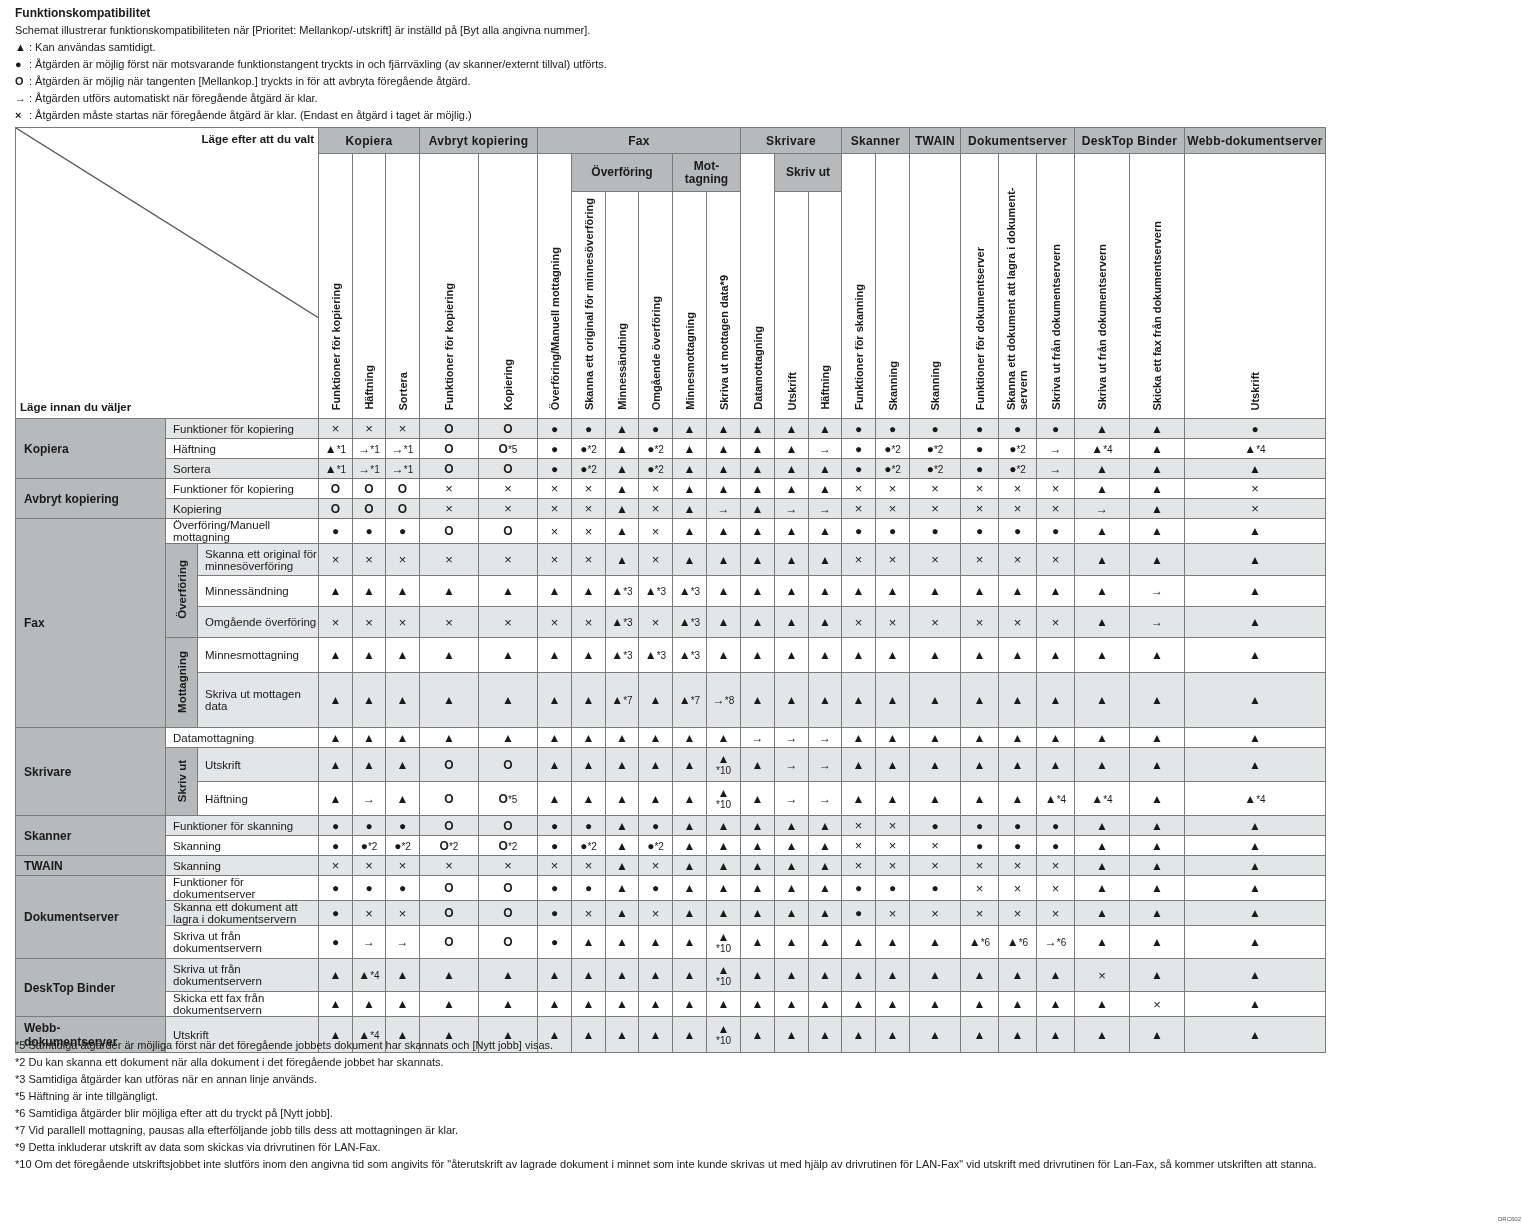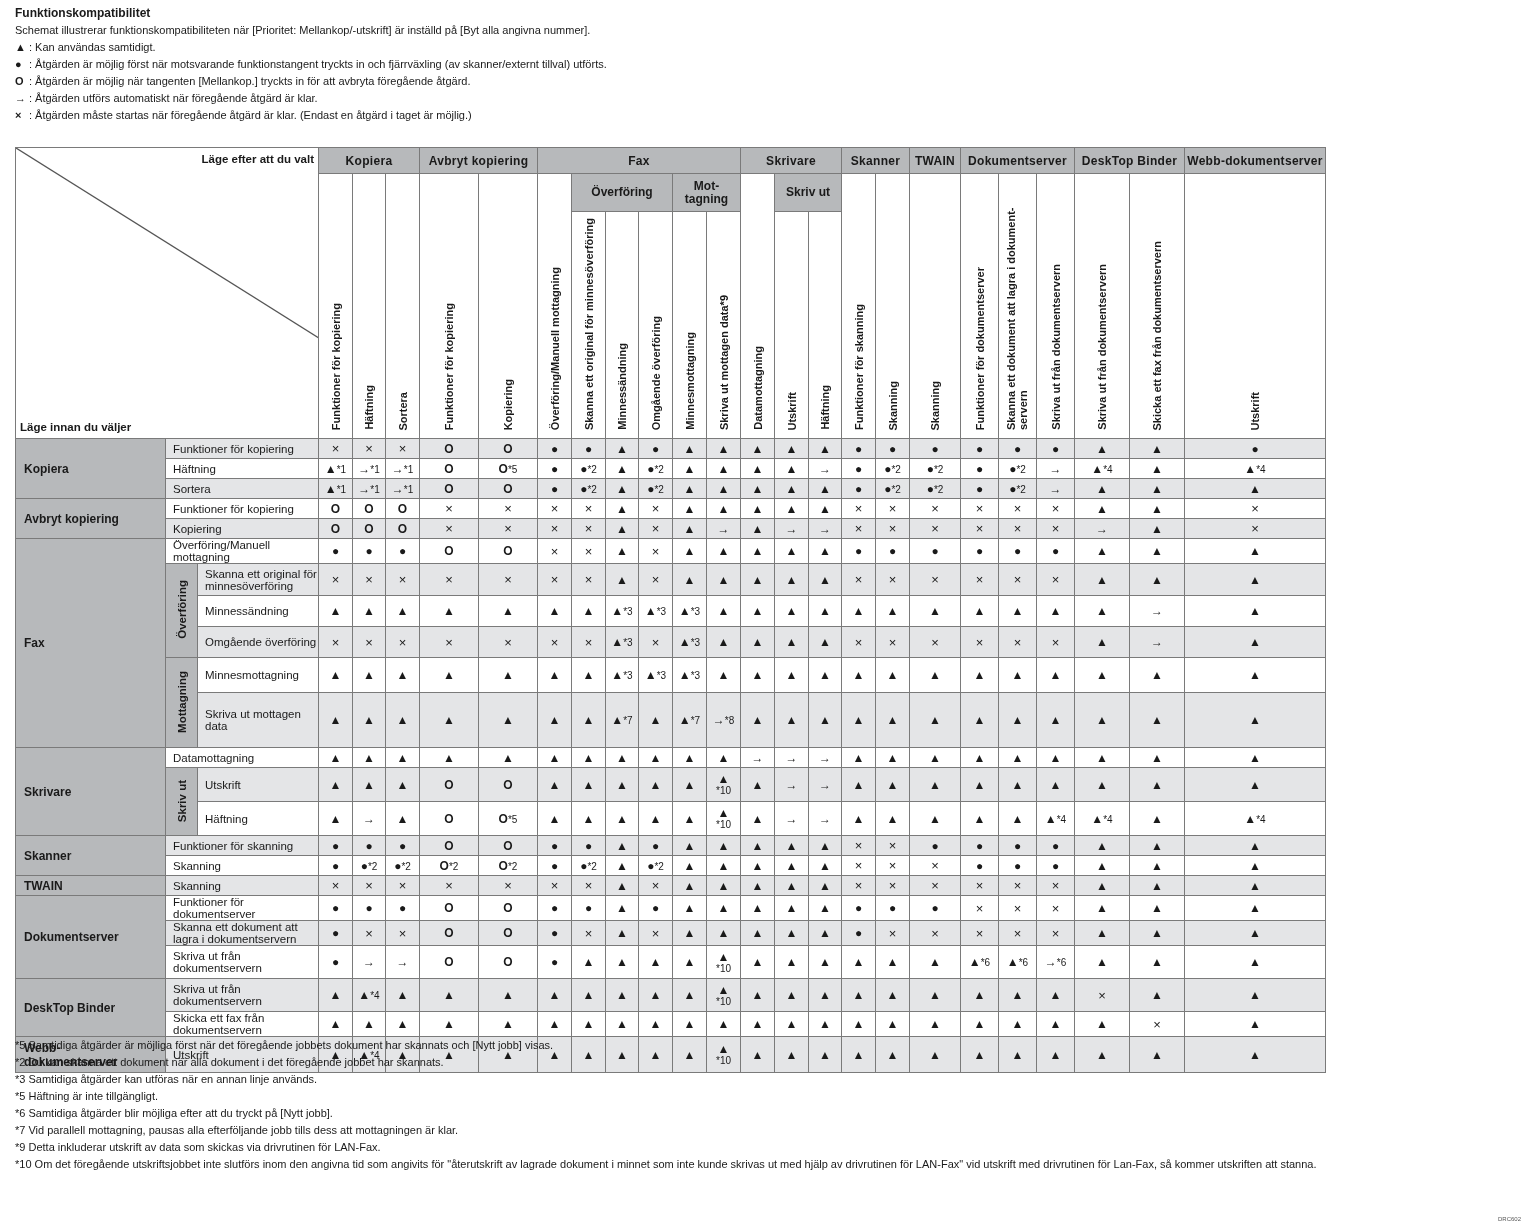"Läge efter att du valt" table.matrix { margin-top: 20px -> none }
